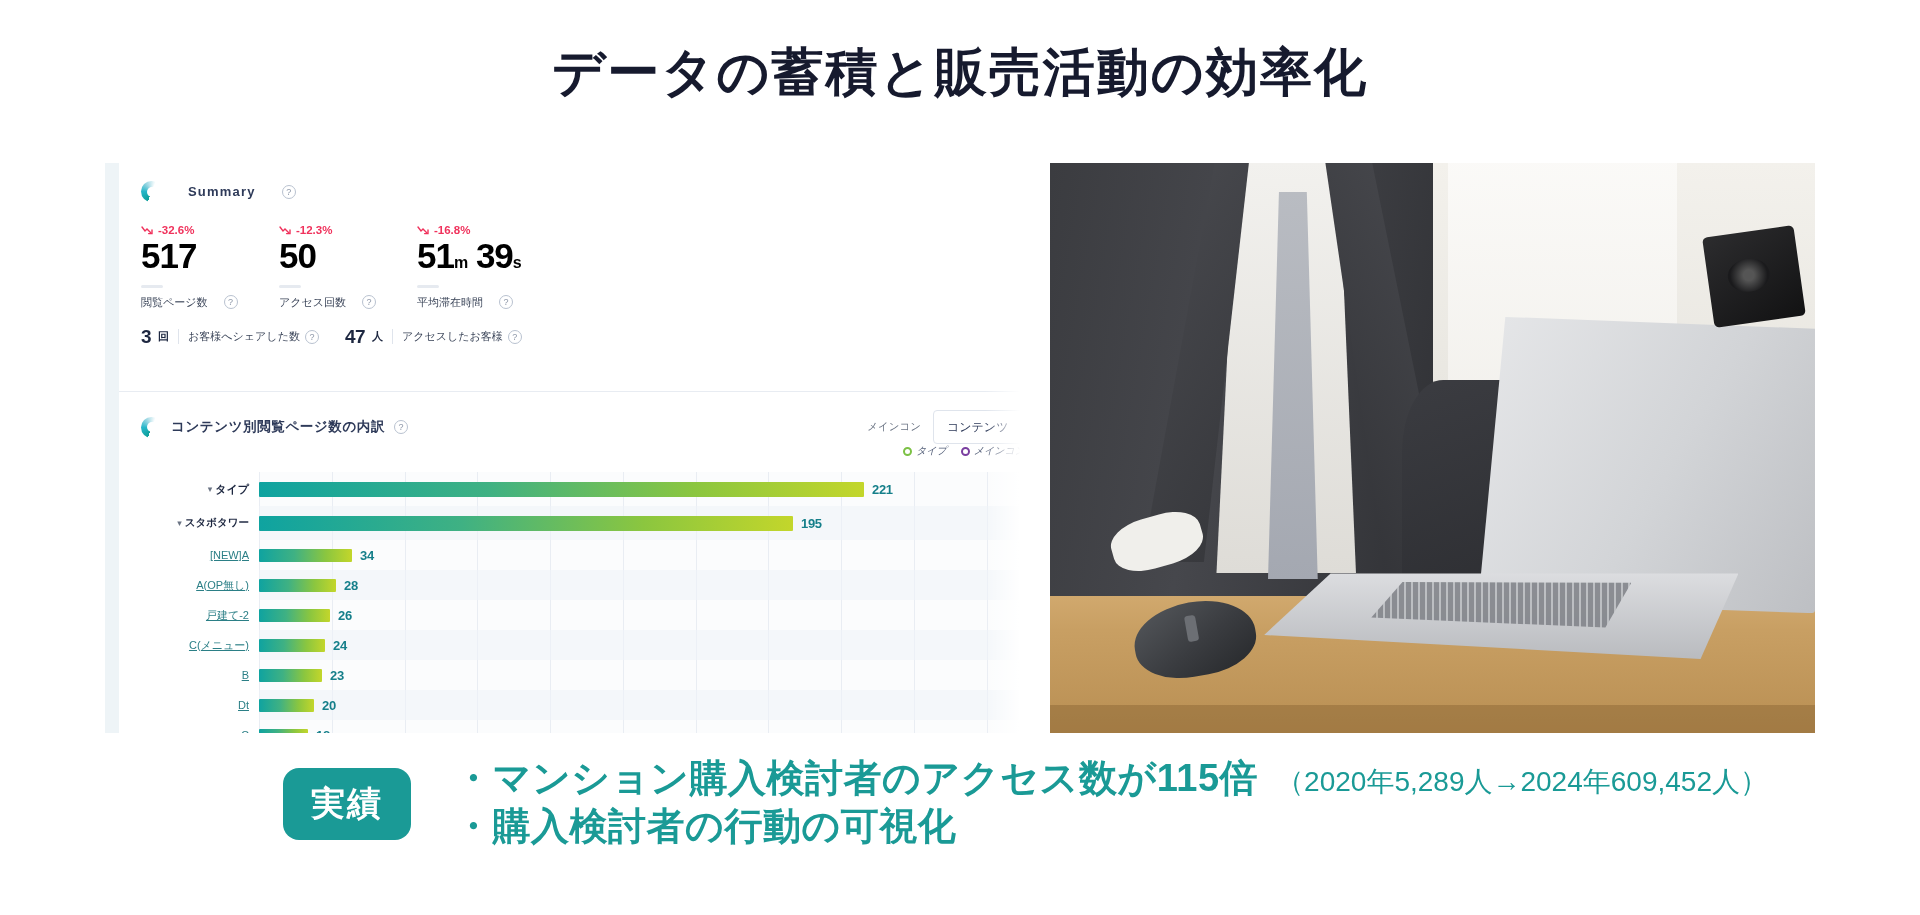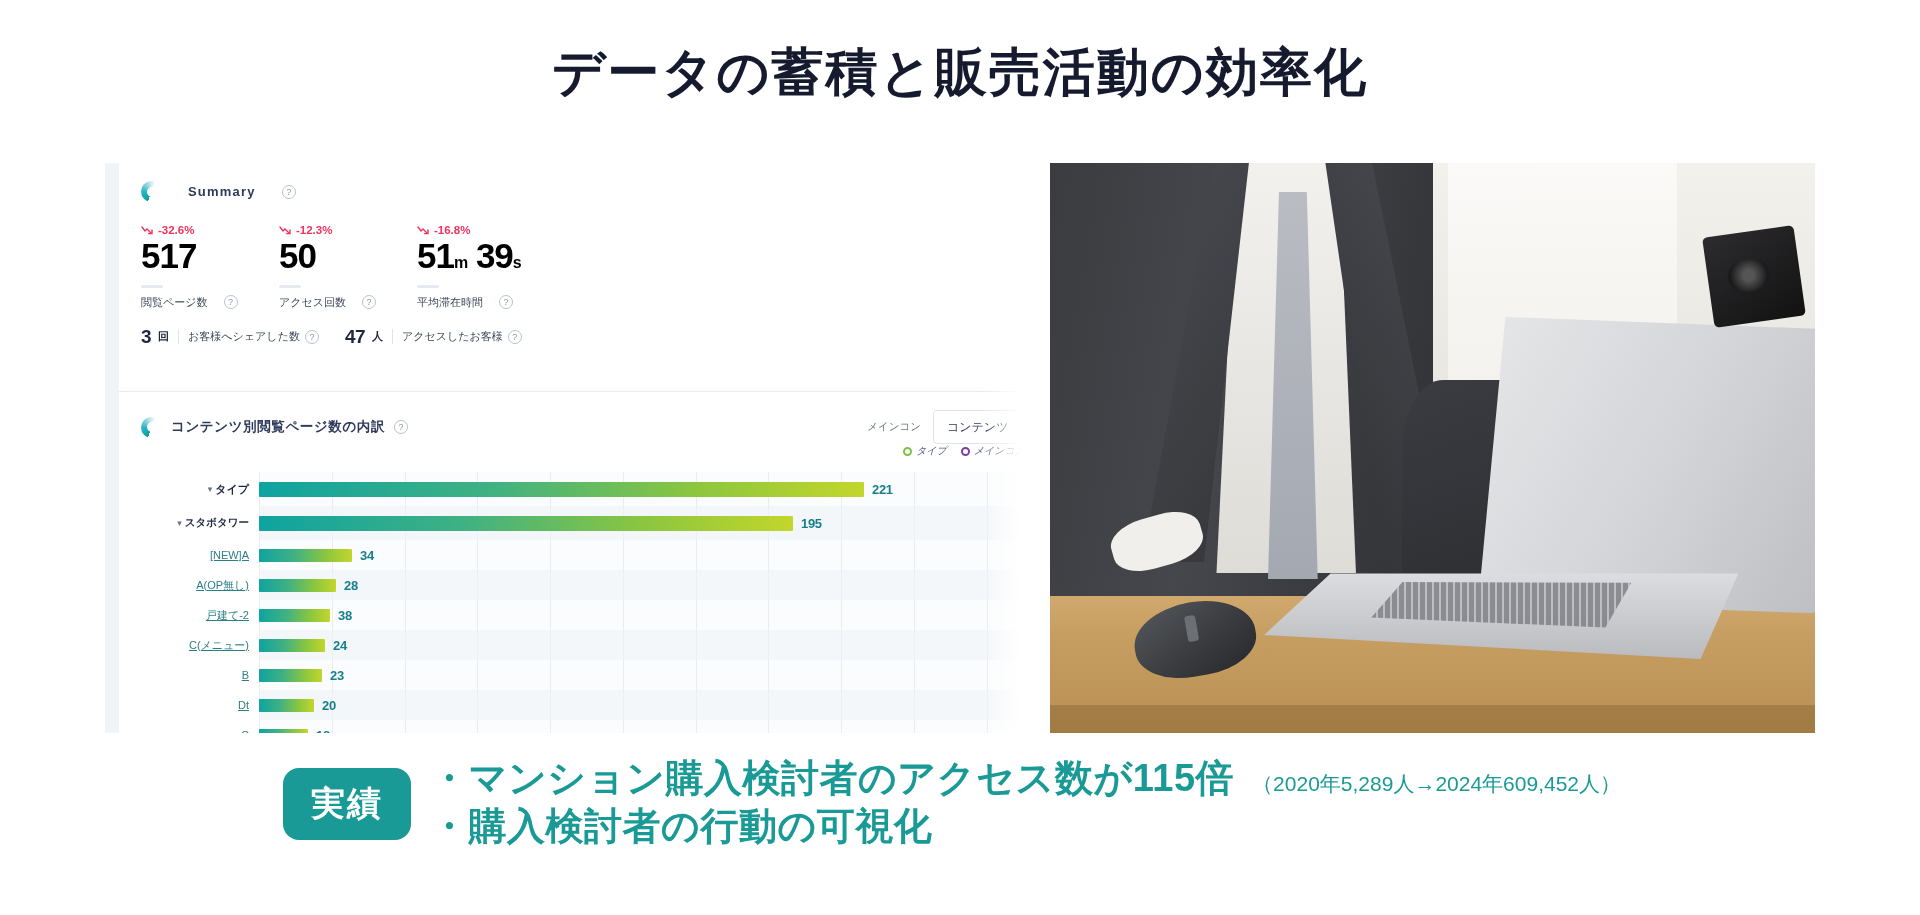"38" span.bar-val { text: 38 -> 26 }
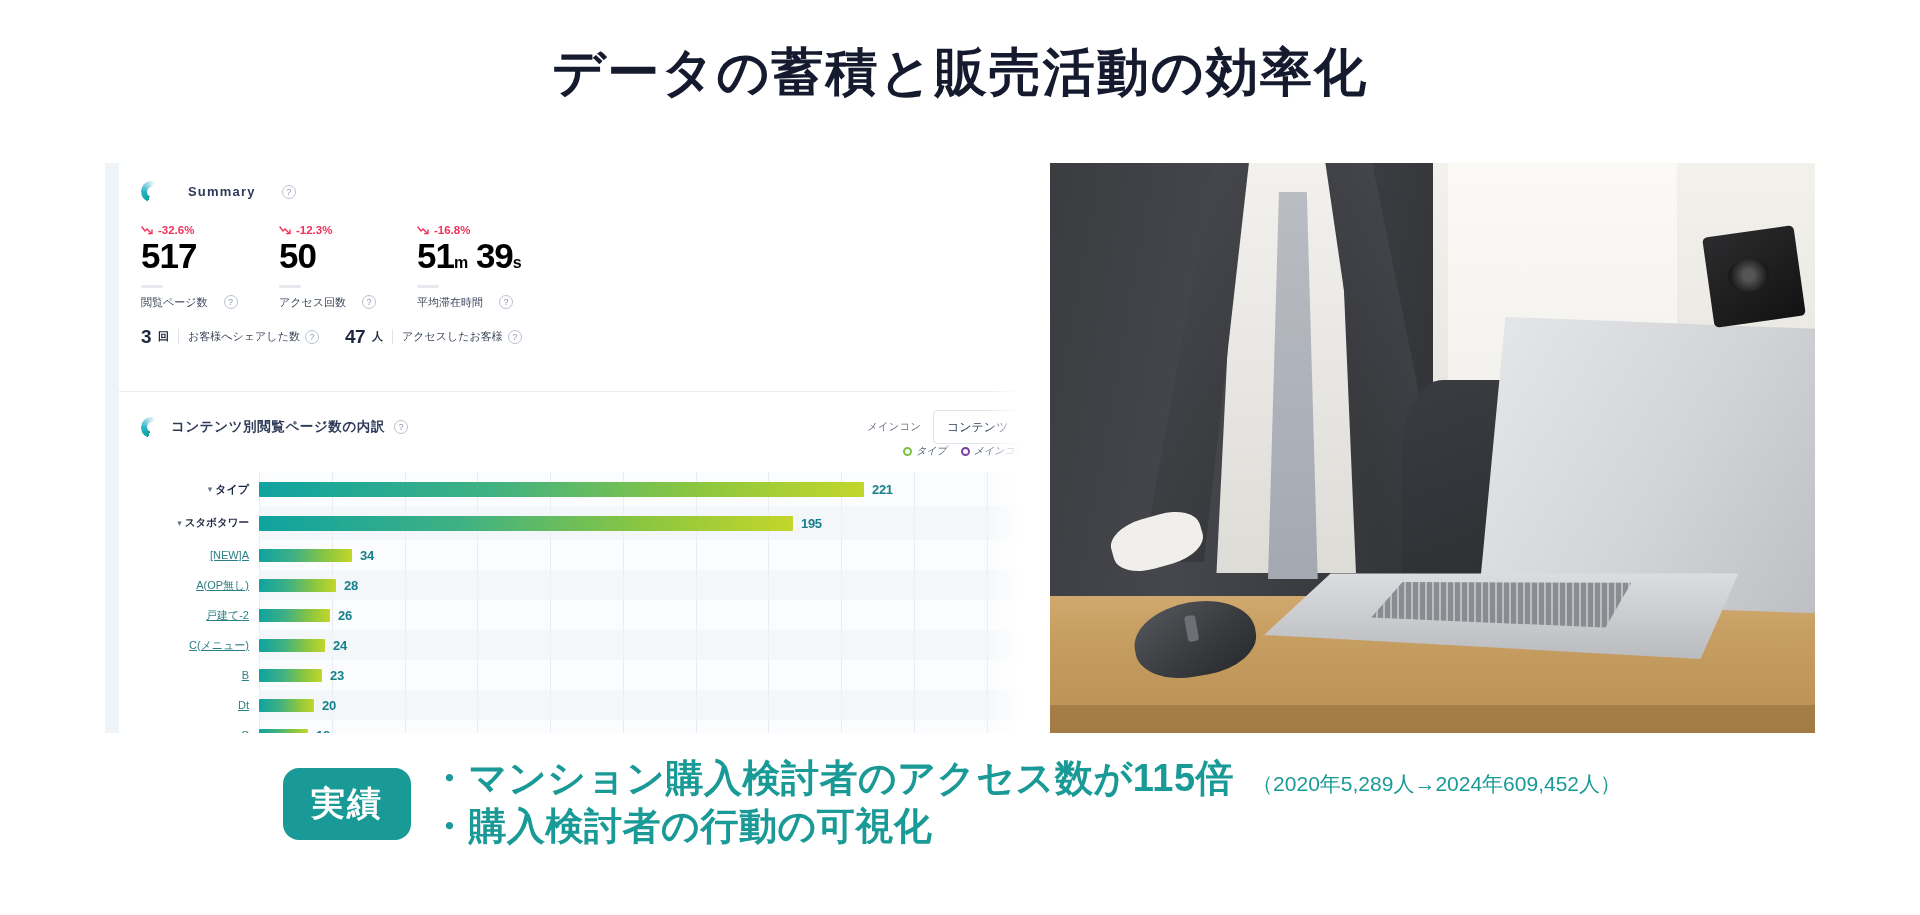"・マンション購入検討者のアクセス数が115倍" .bullets { left: 430px -> 454px }
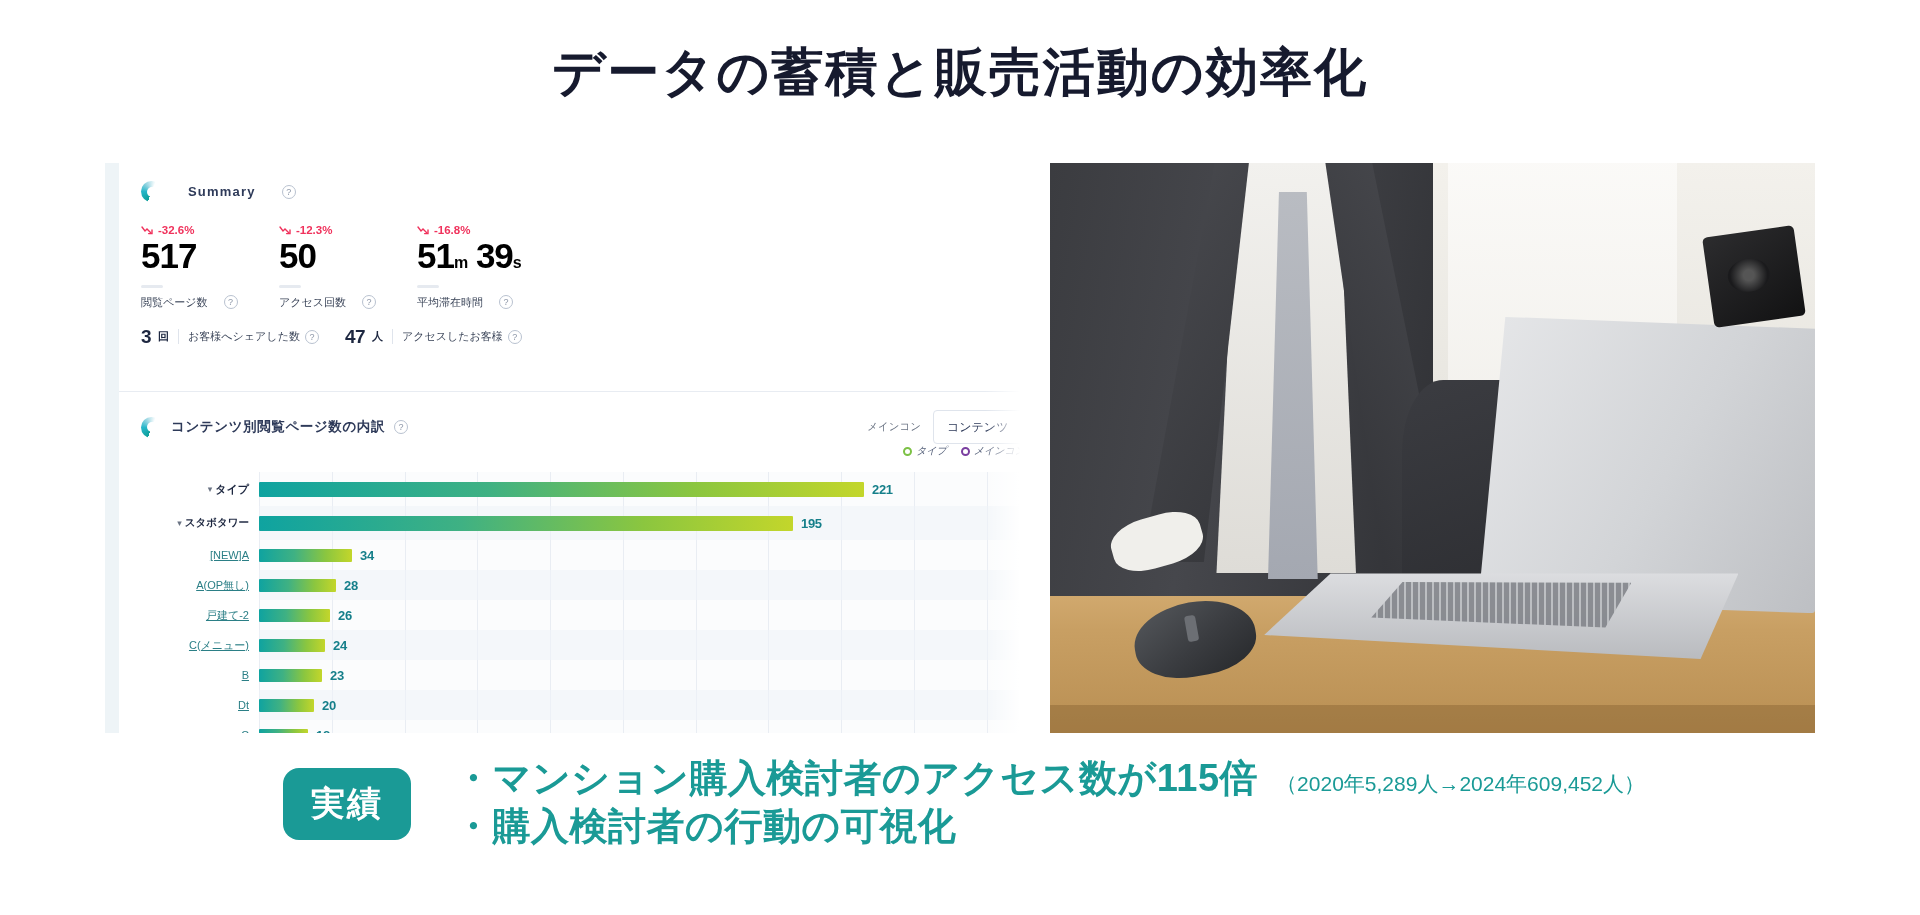"（2020年5,289人→2024年609,452人）" .bullet-note { font-size: 21px -> 28px }
